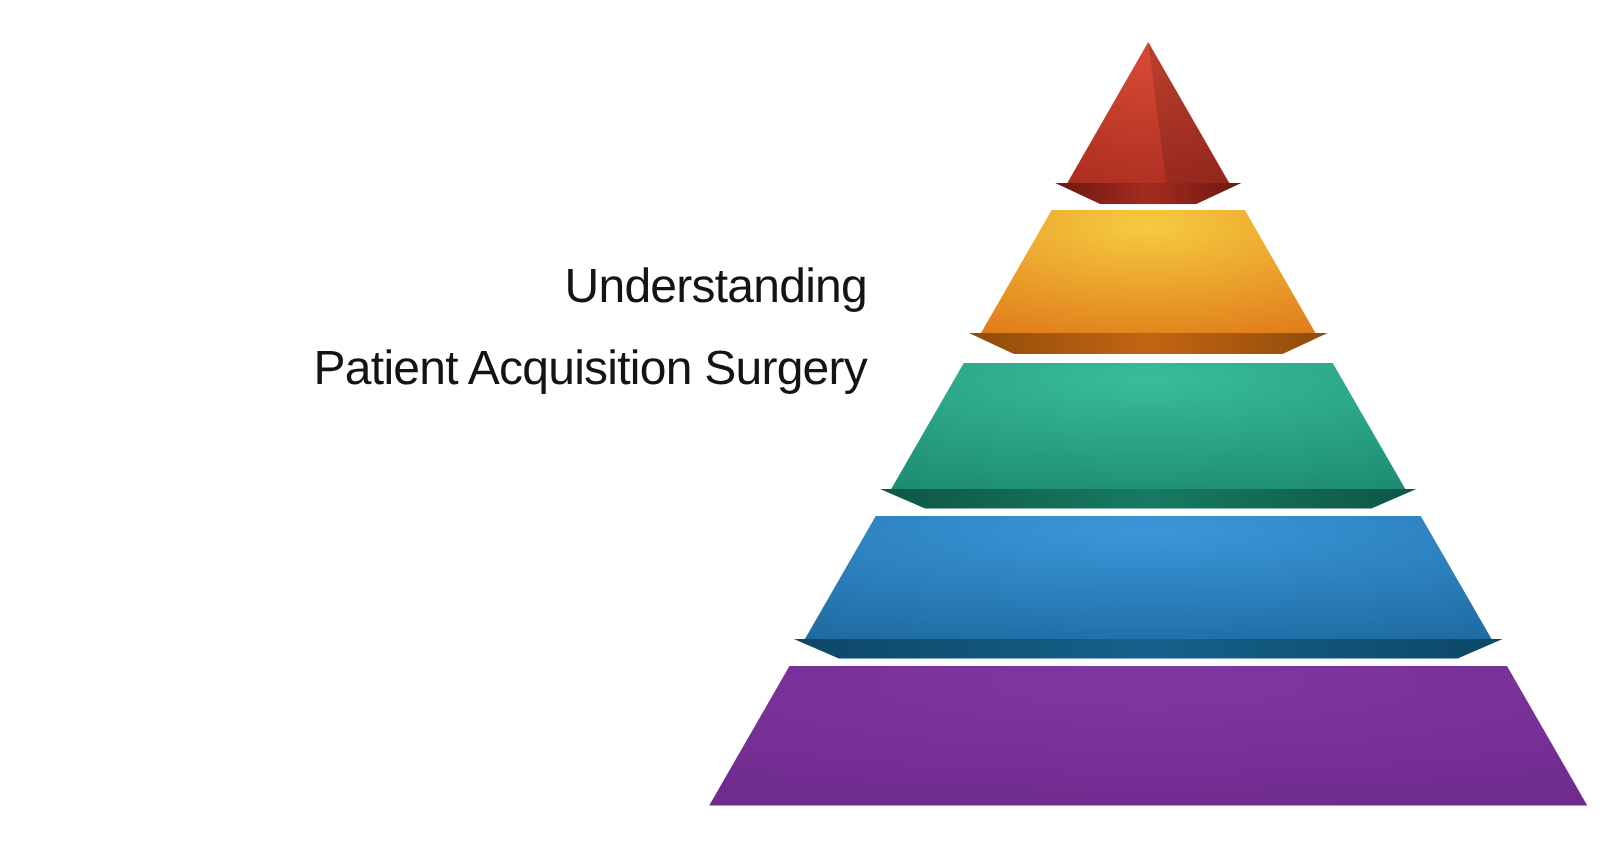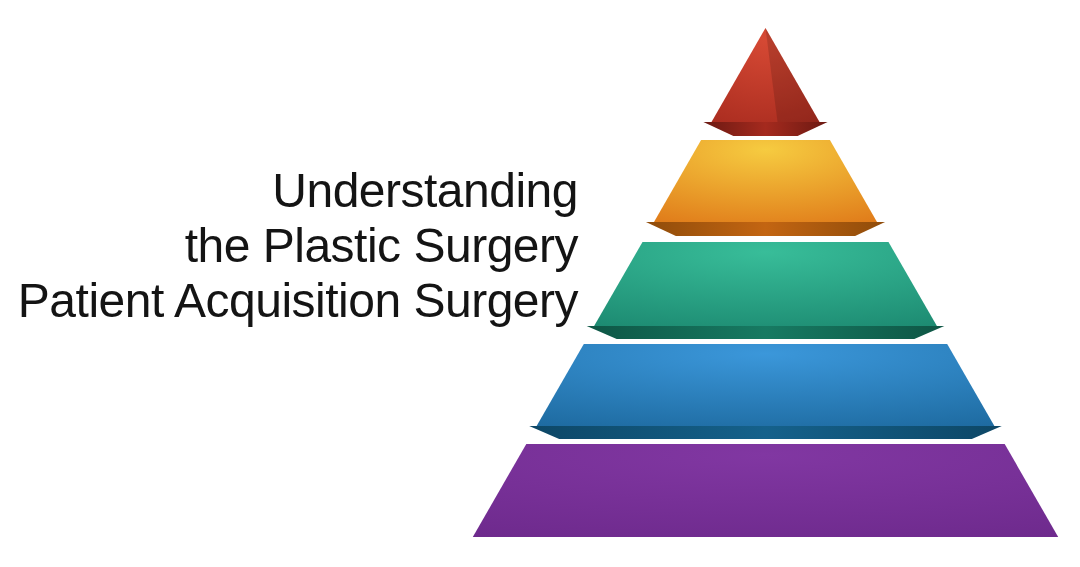"Understanding" .title-block { font-size: 48px -> 32px }
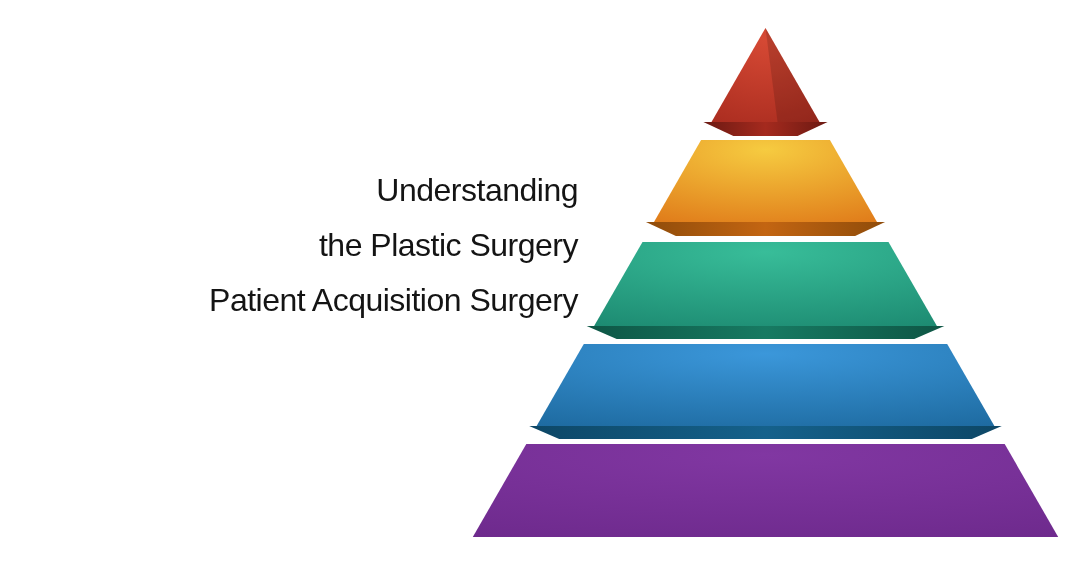"the Plastic Surgery" div { html: <div>the Plastic Surgery</div> -> none }
